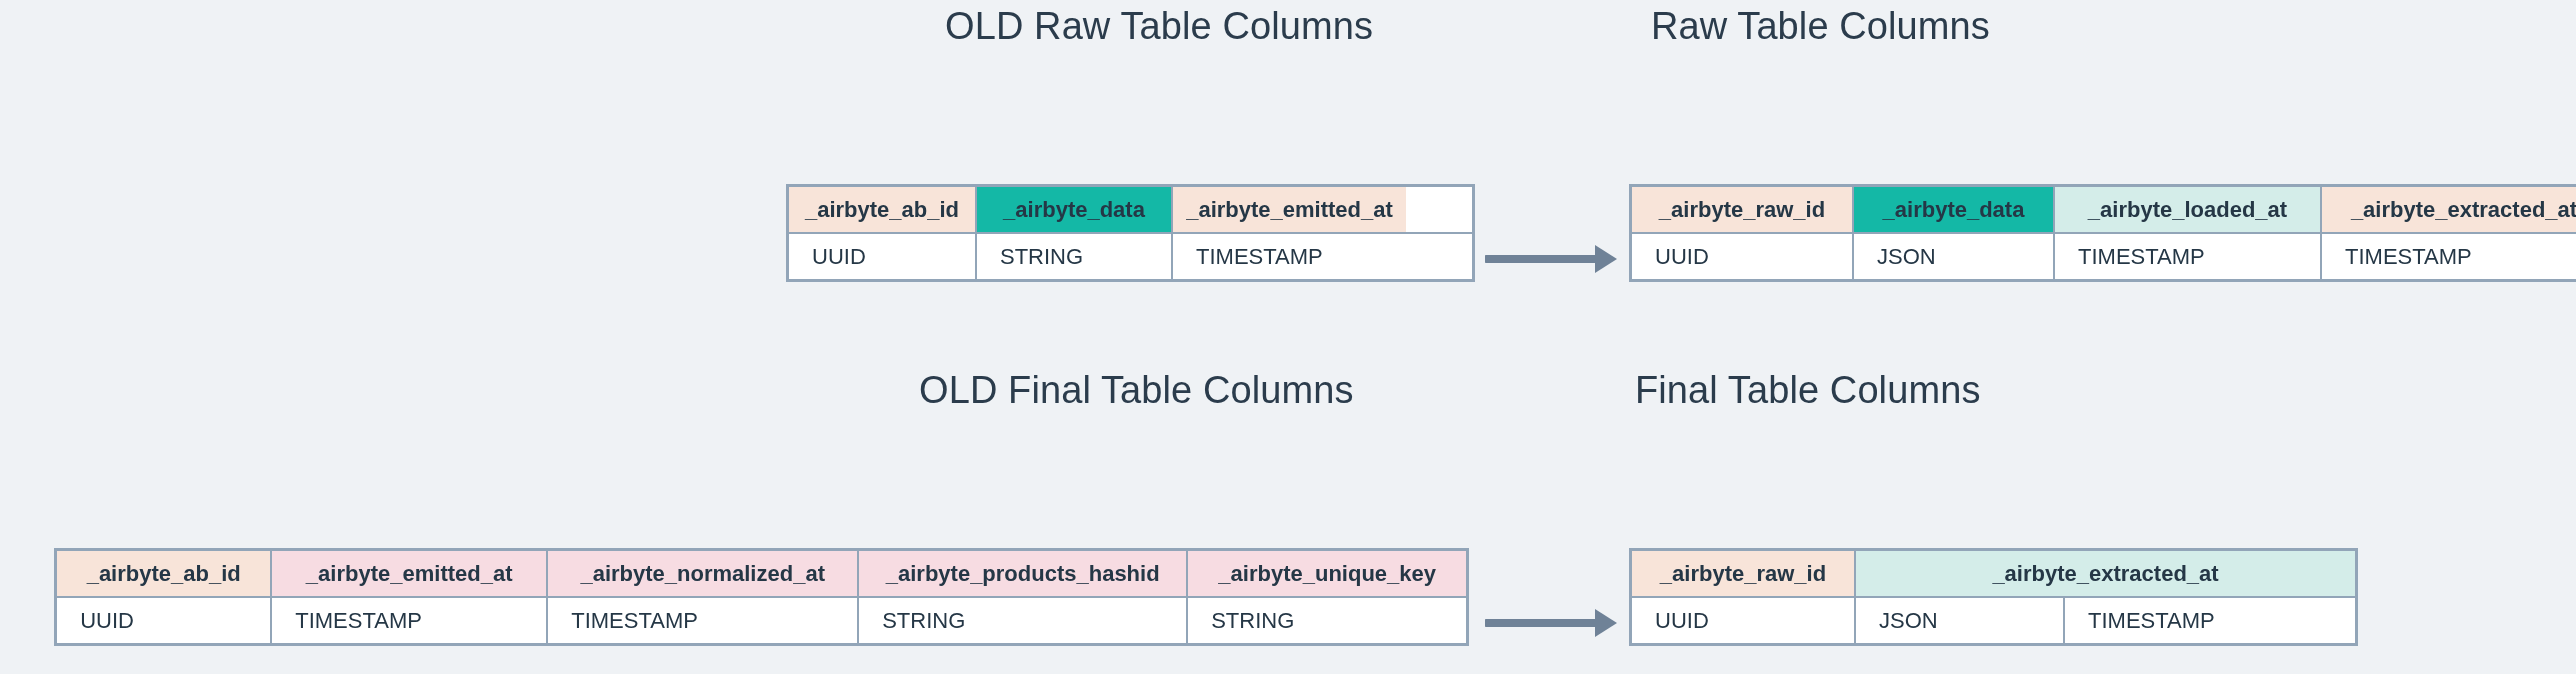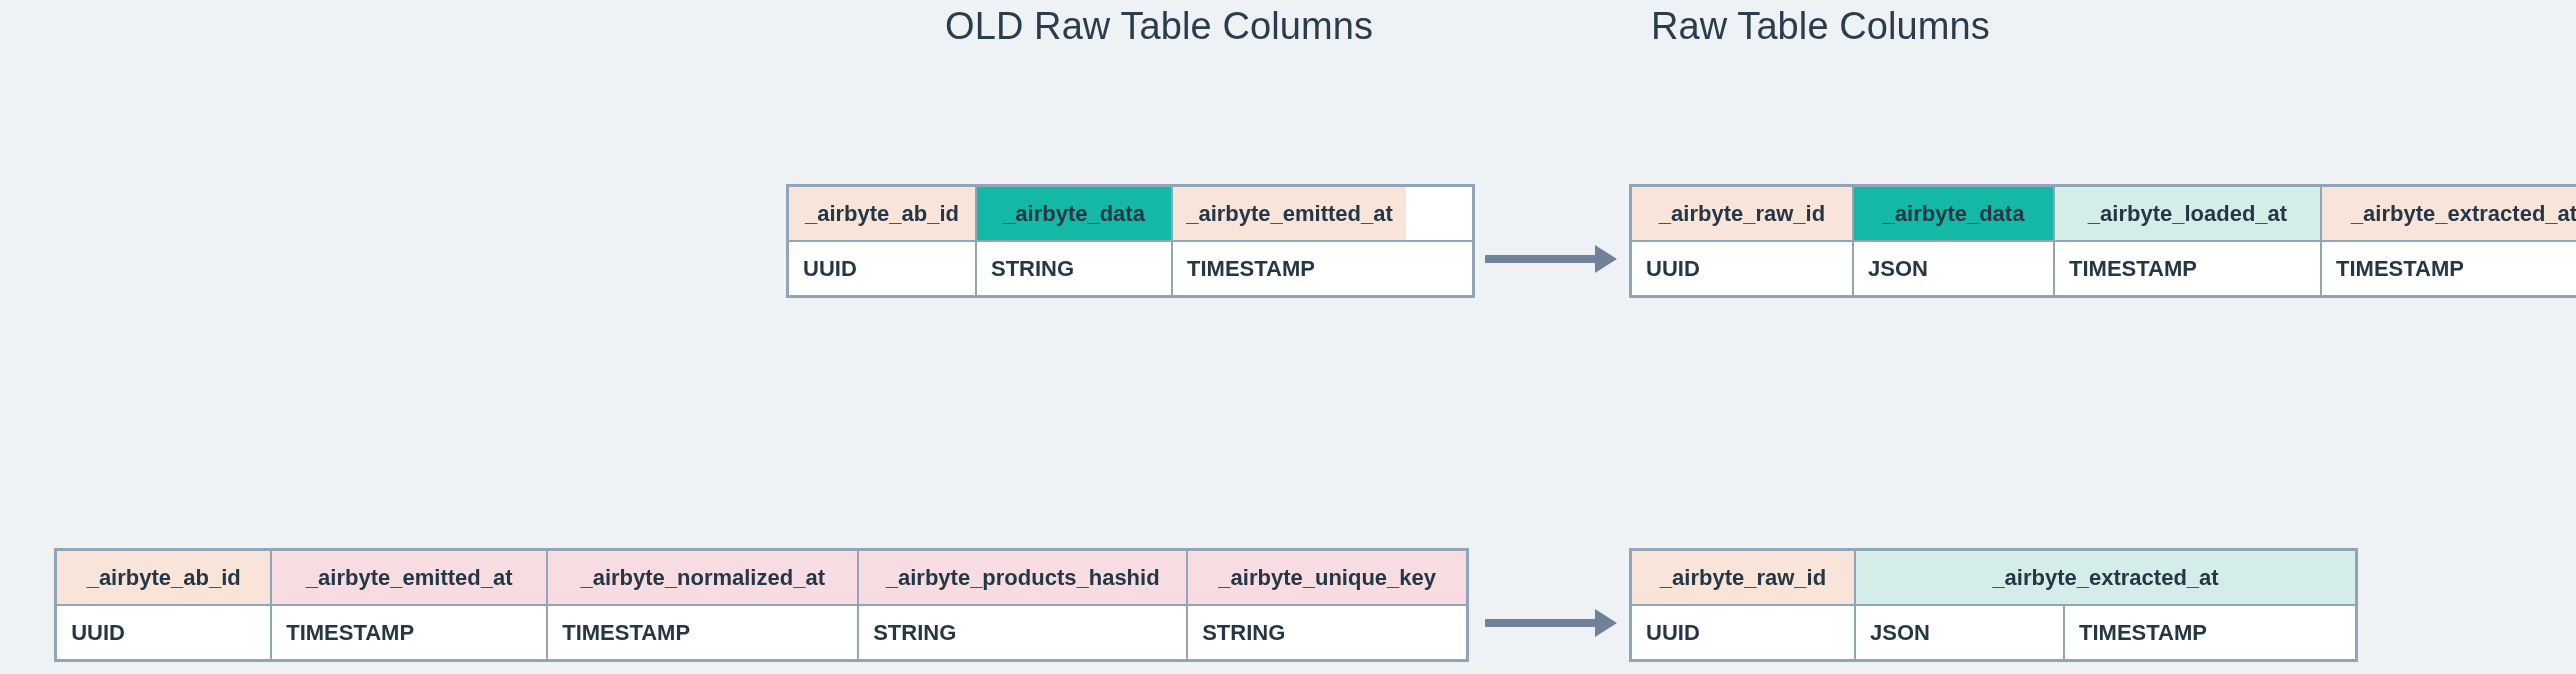"_airbyte_ab_id" .tbl .row.head .cell { height: 53px -> 45px }
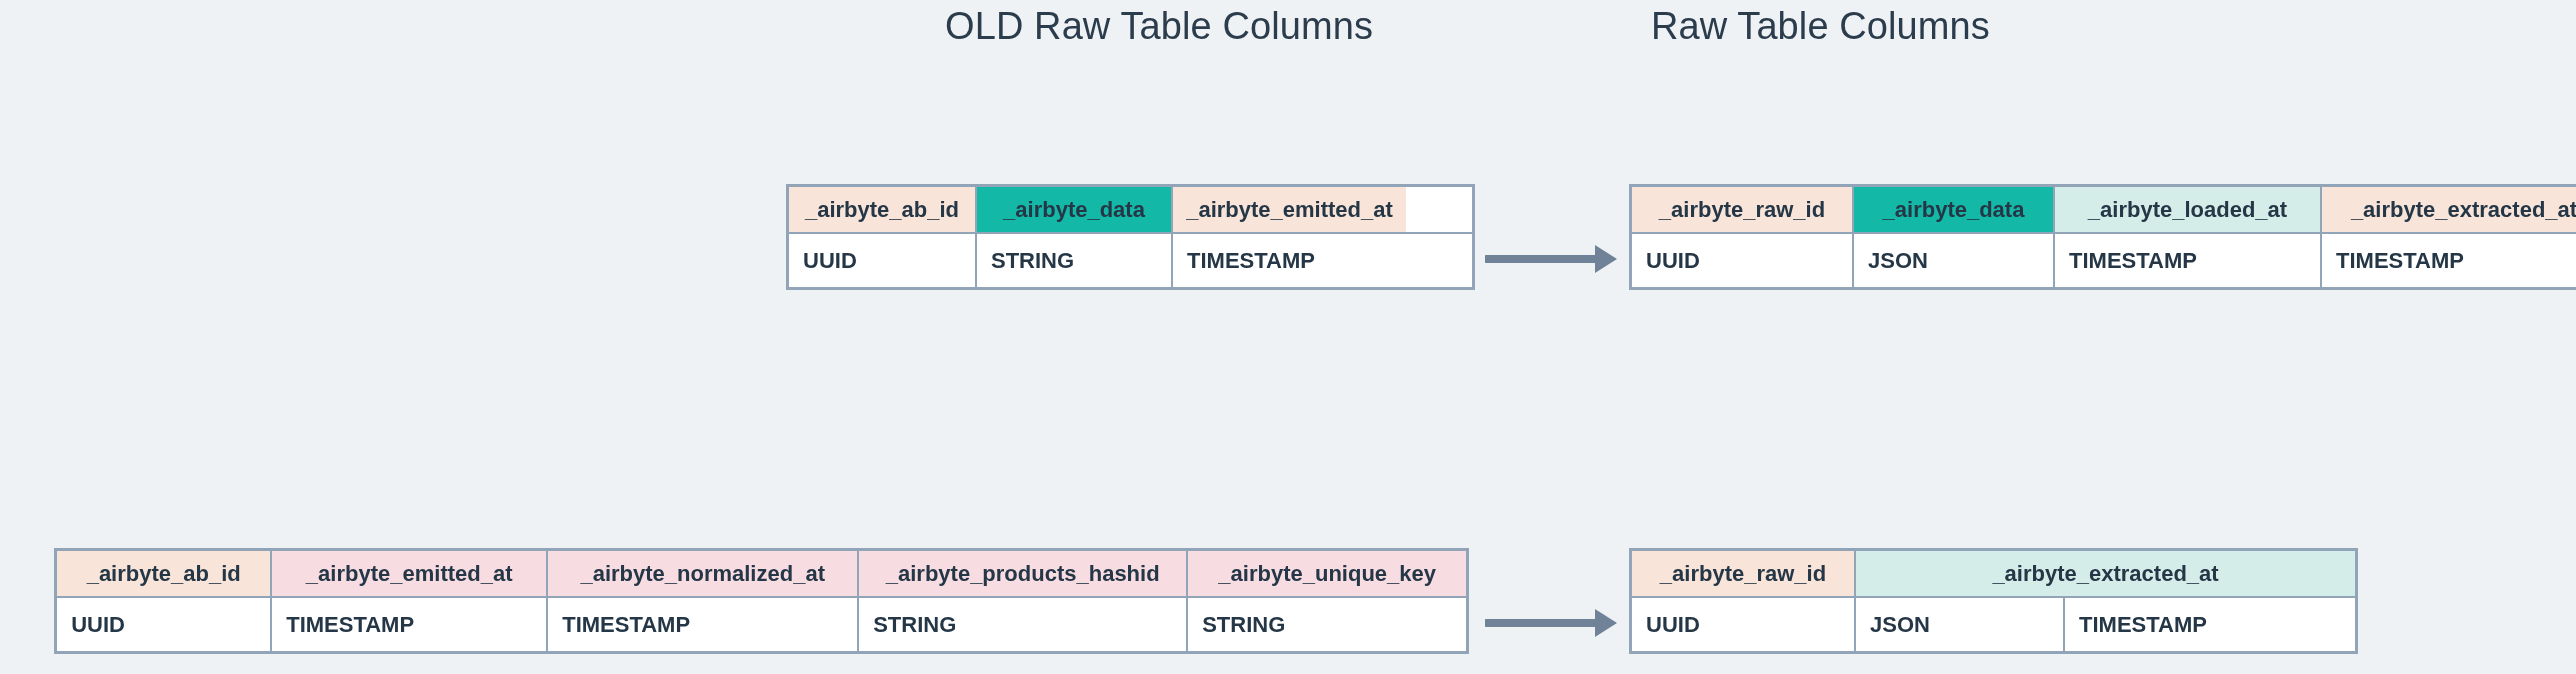"UUID" .tbl .row.body .cell { font-weight: 700 -> 400; height: 53px -> 45px; padding: 0 14px -> 0 23px }
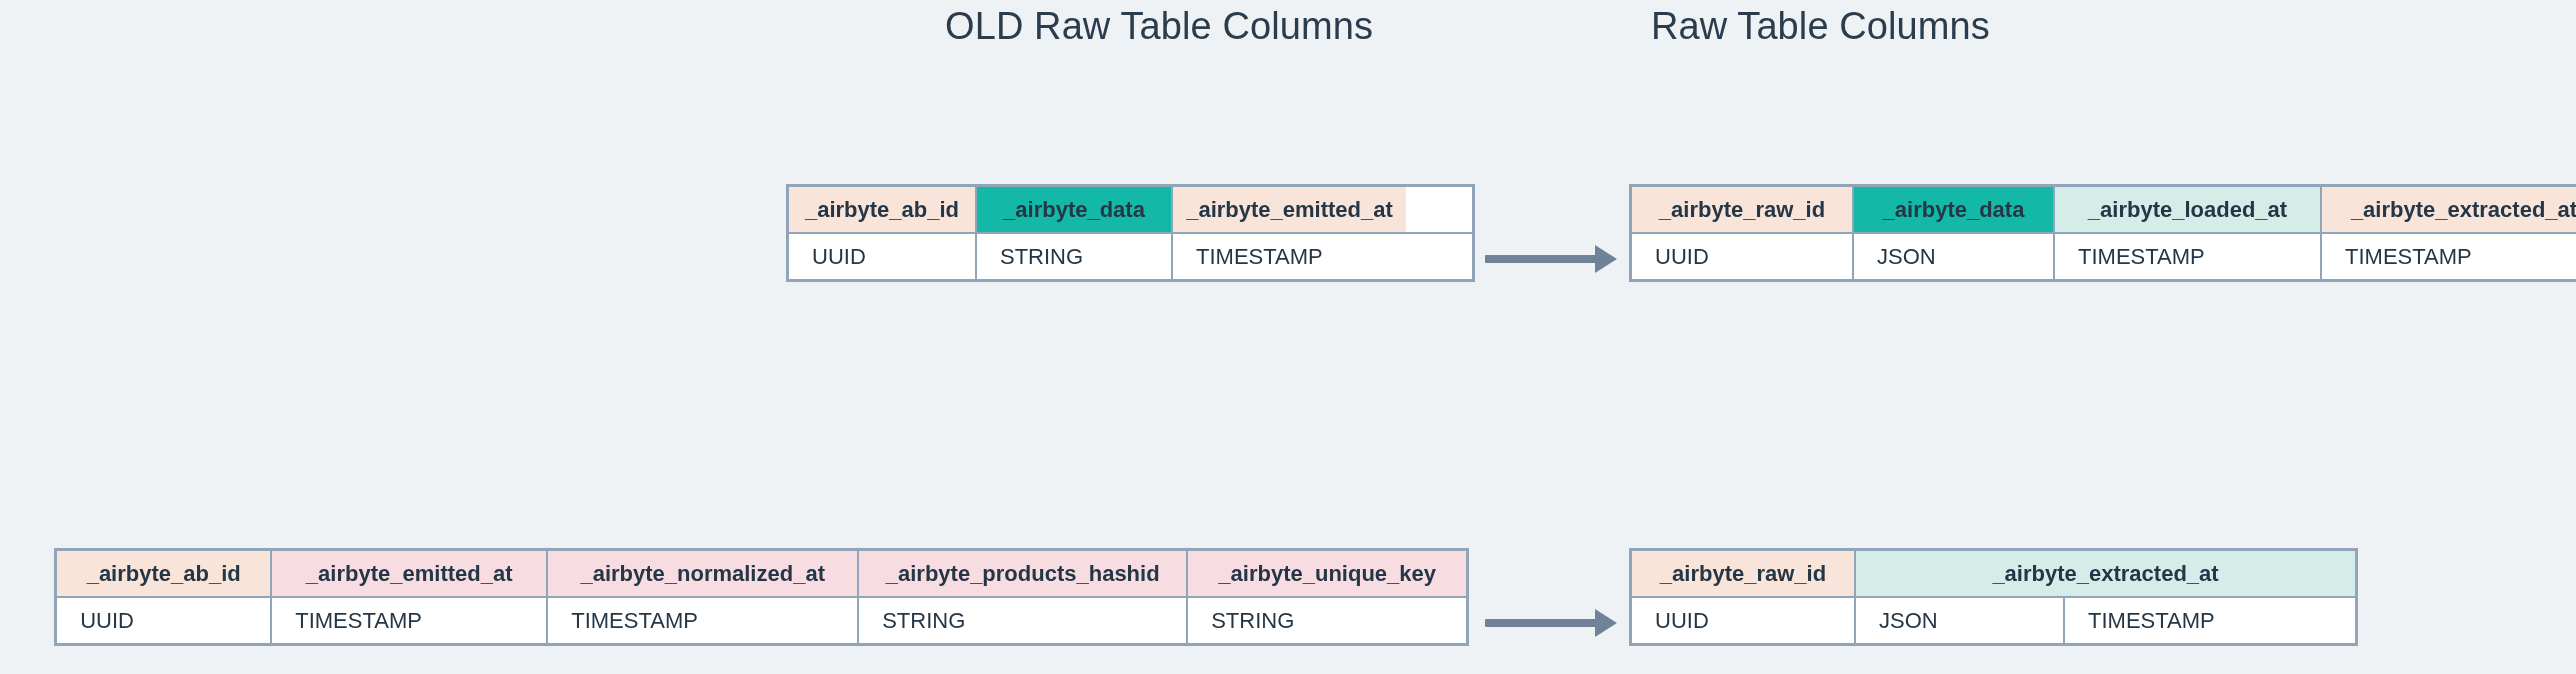"OLD Final Table Columns" div.title { html: none -> <div>OLD Final Table Columns</div> }
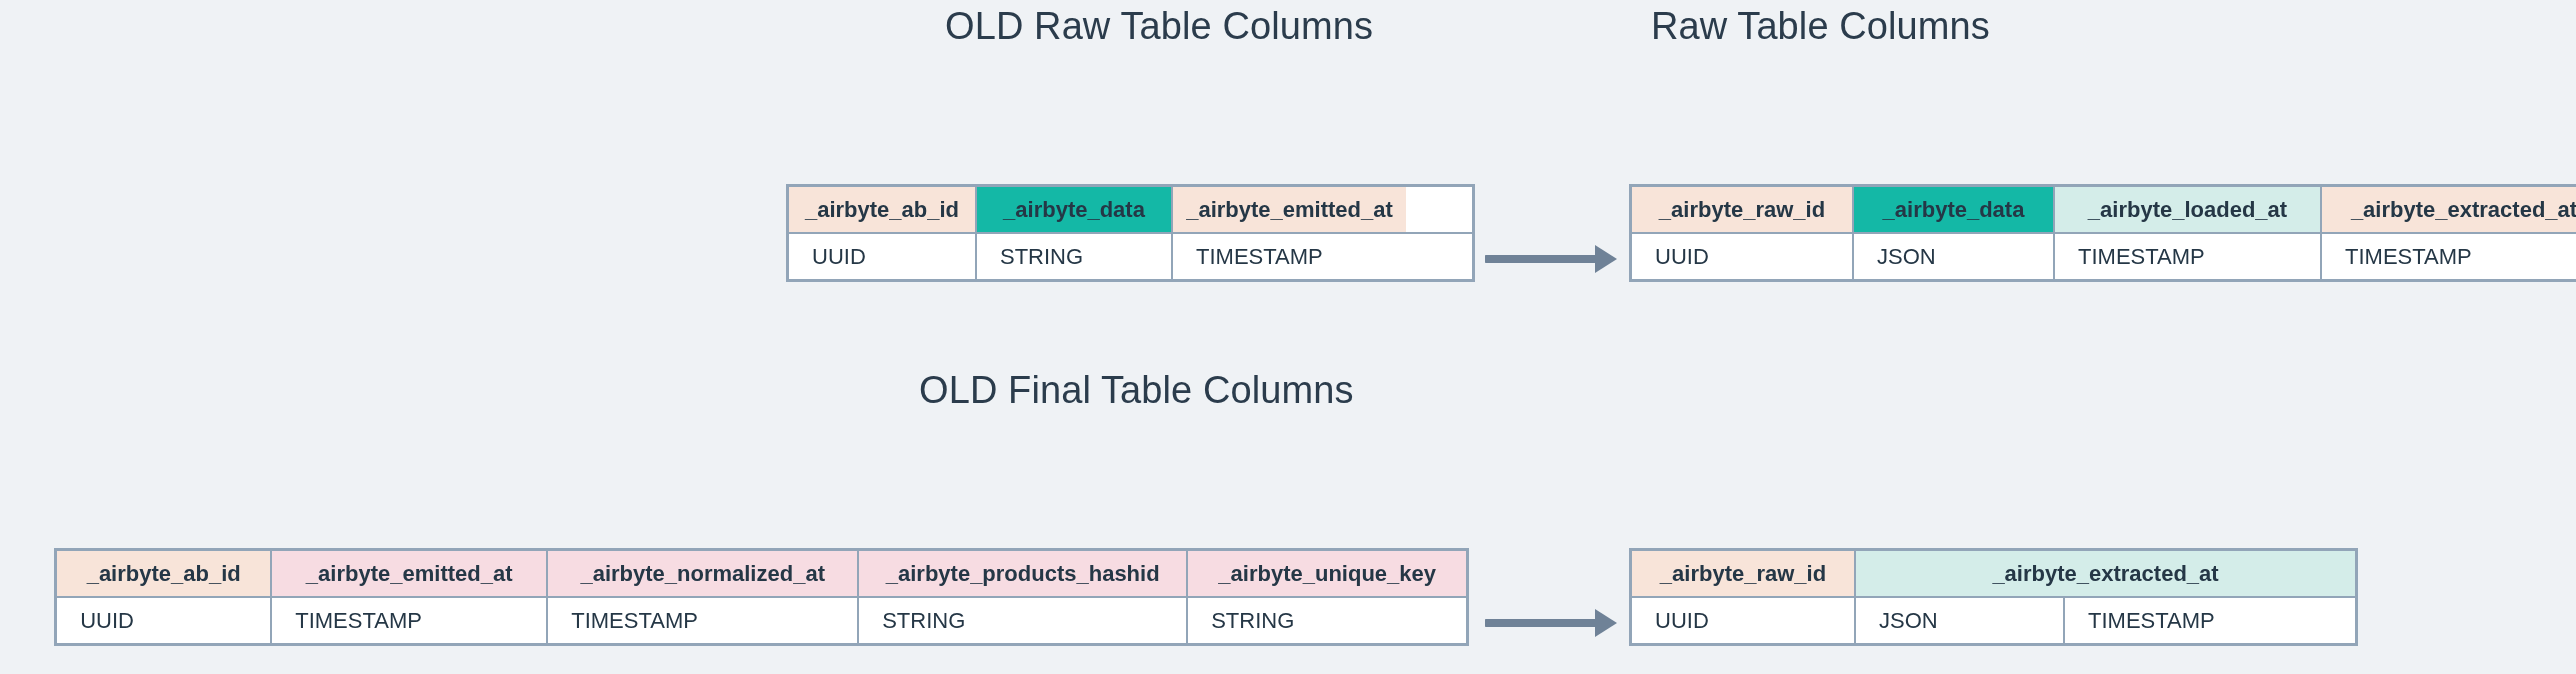"Final Table Columns" div.title { html: none -> <div>Final Table Columns</div> }
